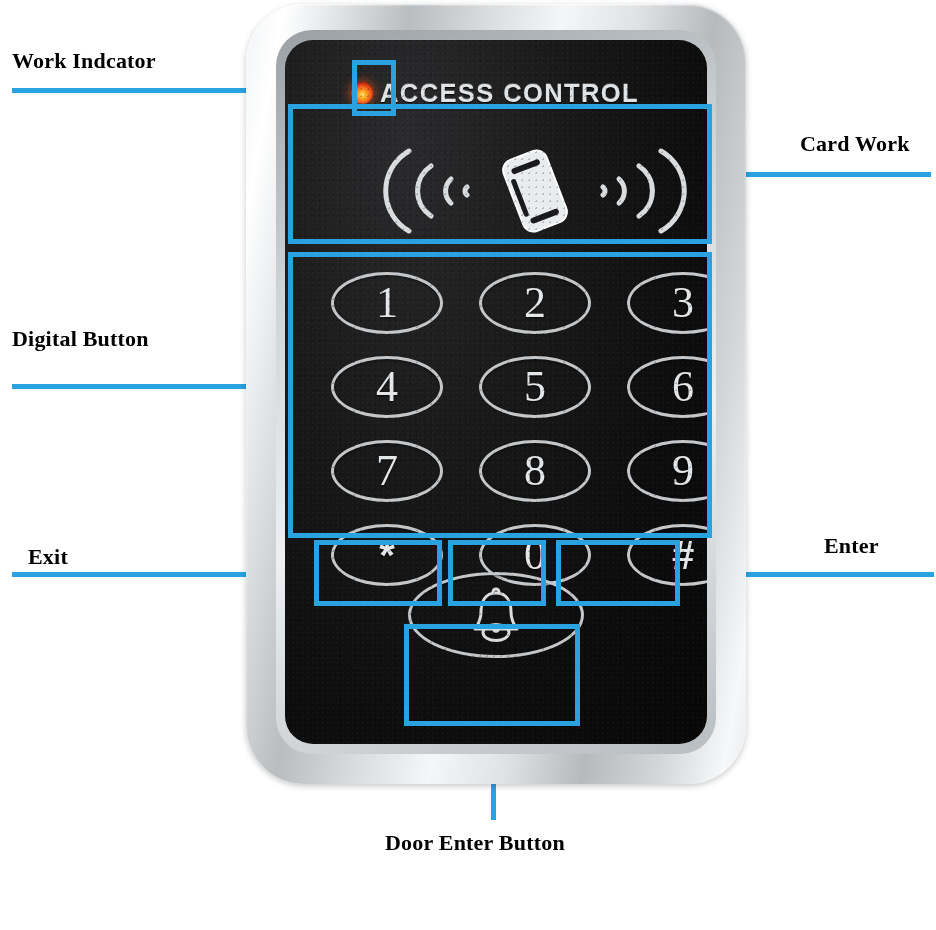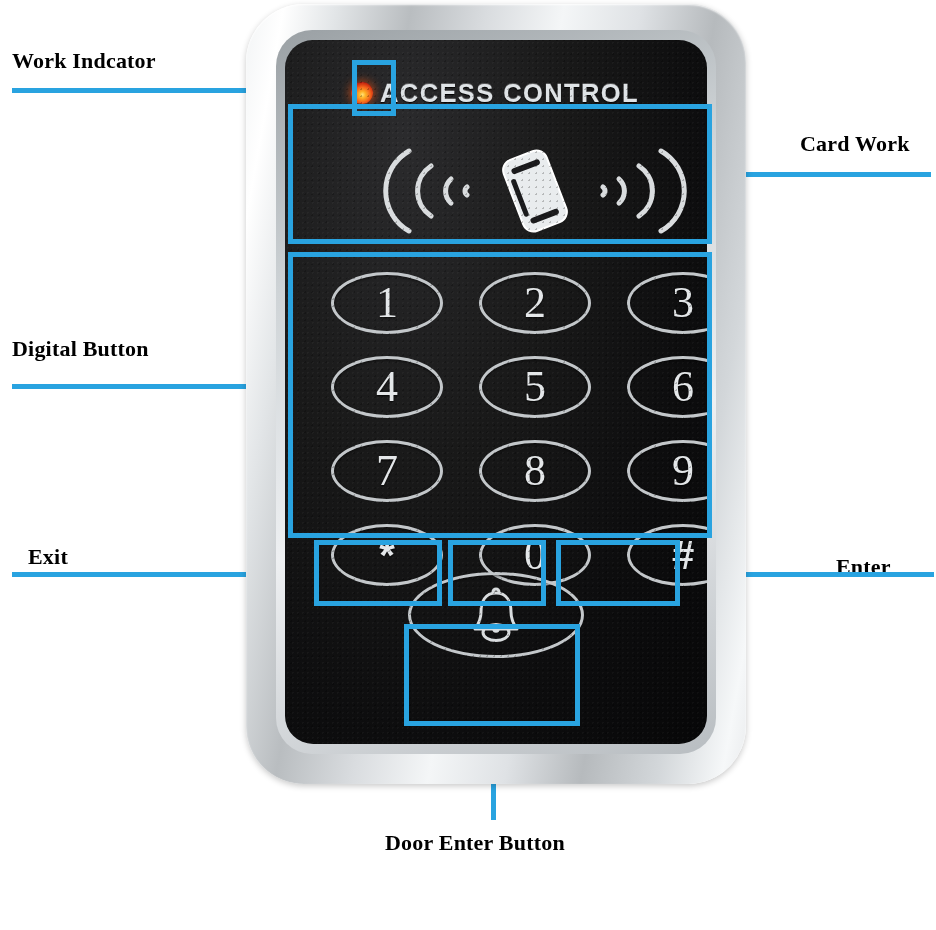"Digital Button" div.anno-label { top: 338px -> 328px }
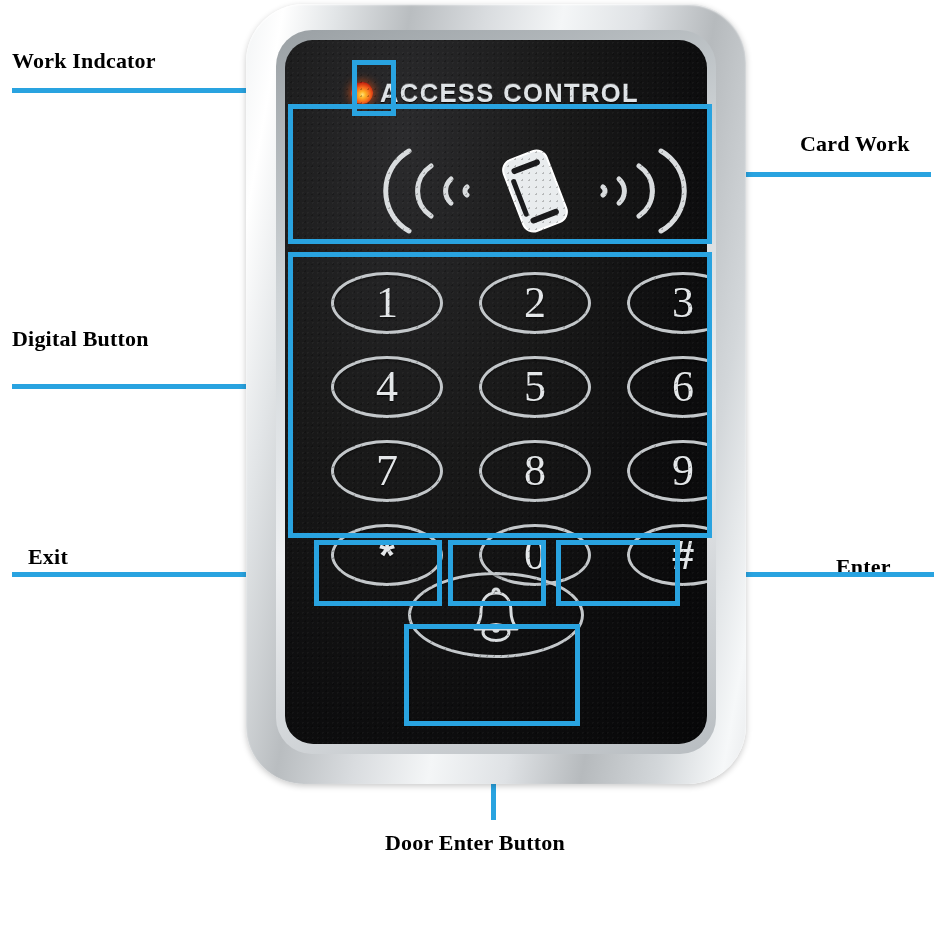"Enter" div.anno-label { margin-left: 12px -> none; top: 556px -> 535px }
